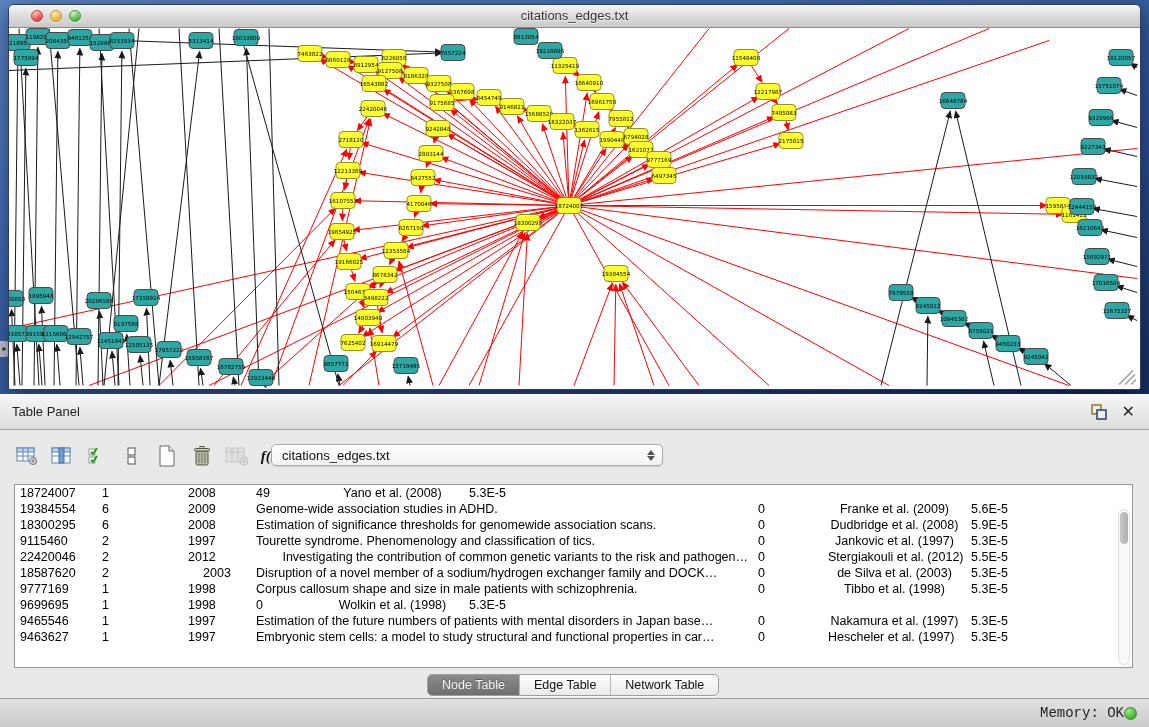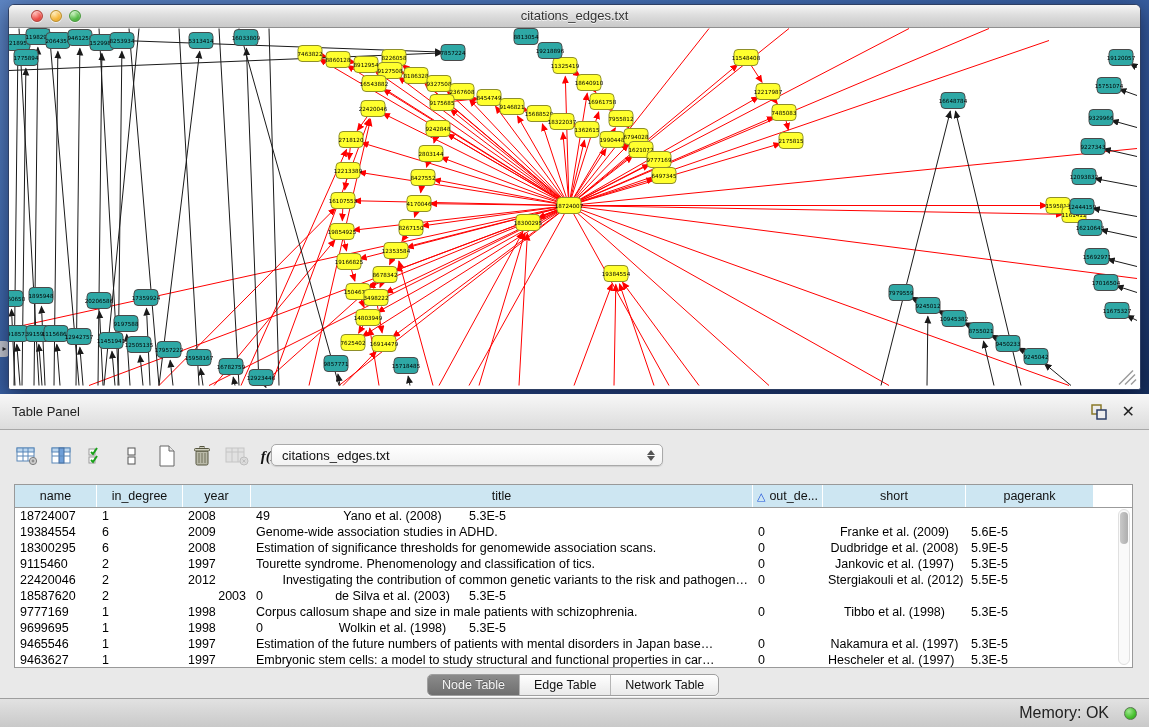"name" div.thead { html: <div> <div> <span>name</span> </div> <div> <span>in_degree</span> </div> <div> <span>year</span> </div> <div> <span>title</span> </div> <div> <span>△</span> <span>out_de...</span> </div> <div> <span>short</span> </div> <div> <span>pagerank</span> </div> </div> -> none }
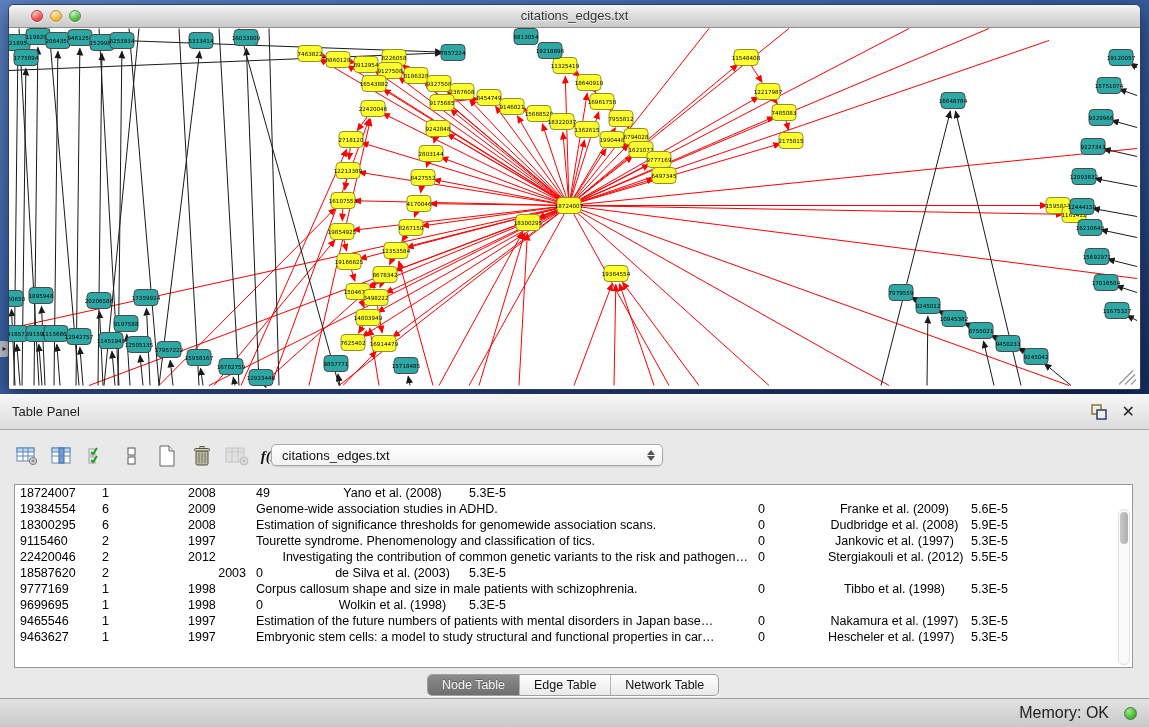"2003" div.td { text-align: right -> center }
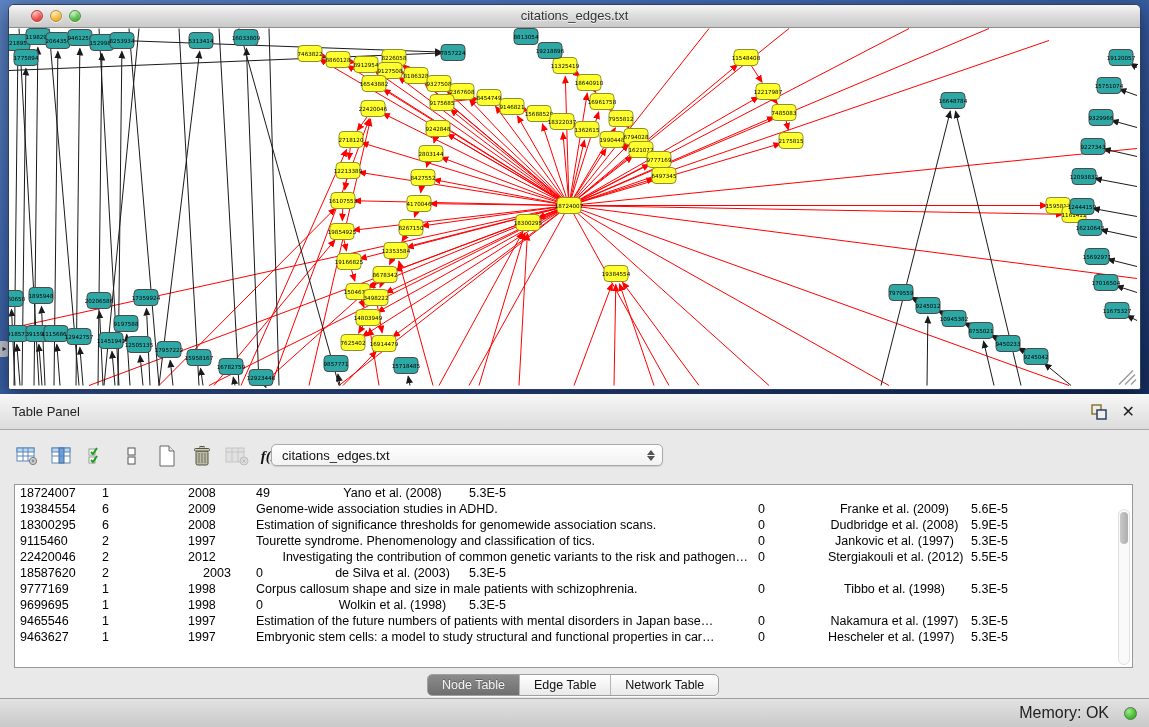"Disruption of a novel member" div.td { html: none -> <div>Disruption of a novel member of a sodium/hydrogen exchanger family and DOCK…</div> }
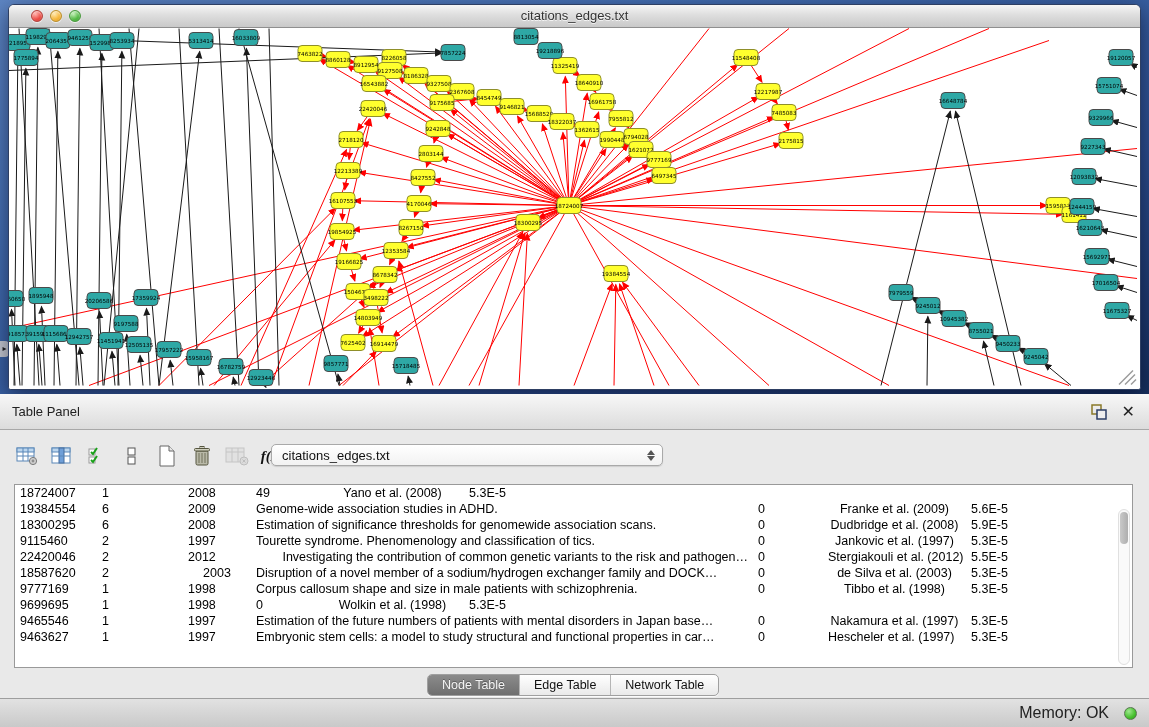"Memory: OK" .mem-label { font-family: none -> Liberation Mono, monospace; font-size: 16px -> 14px; right: 40px -> 25px }
